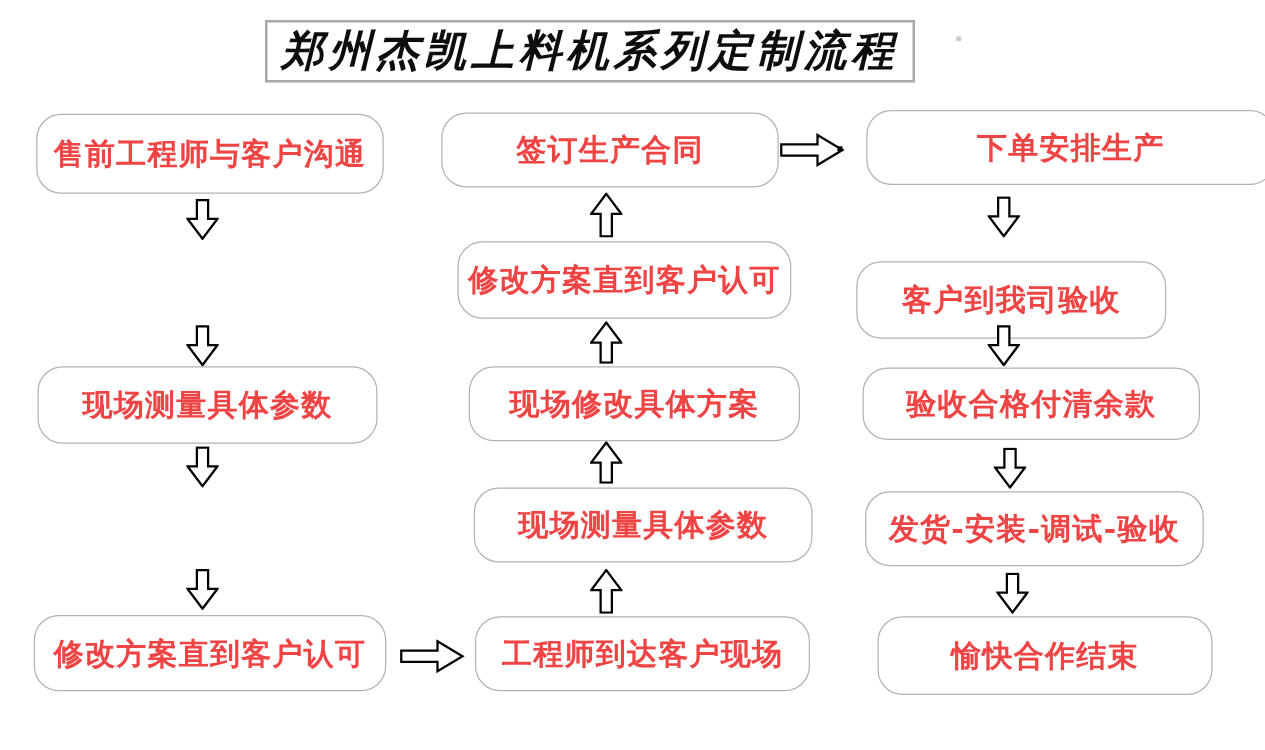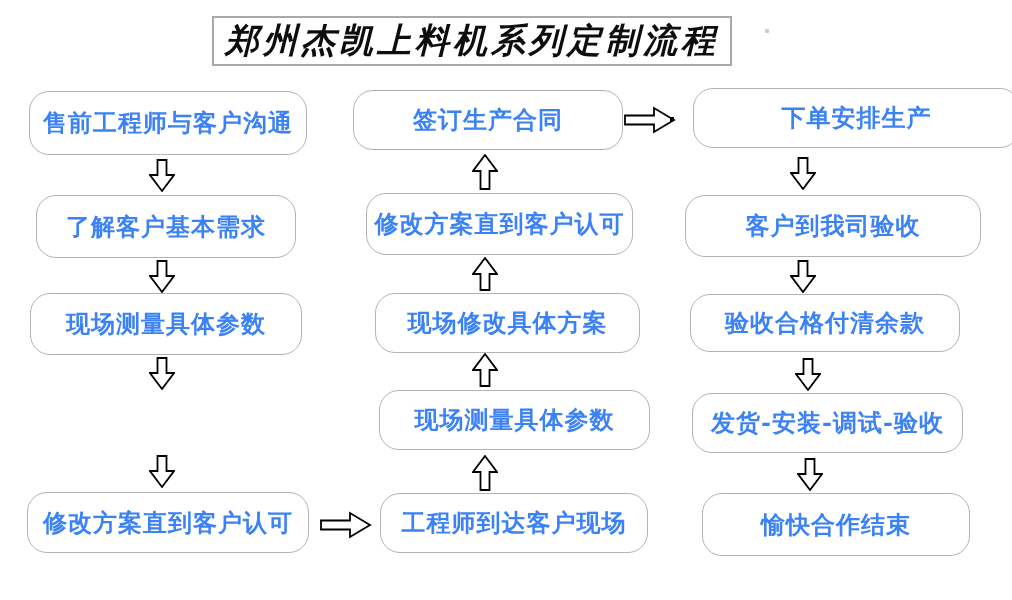"售前工程师与客户沟通" .node span { color: #3b82f6 -> #ef4444 }
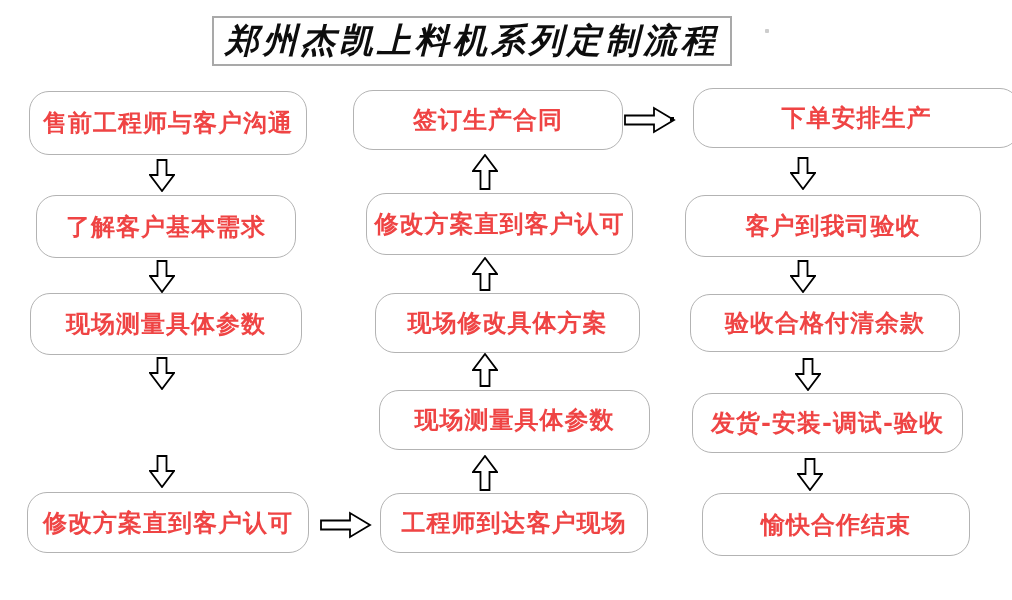"了解客户基本需求" div.node { html: <div> <span>了解客户基本需求</span> </div> -> none }
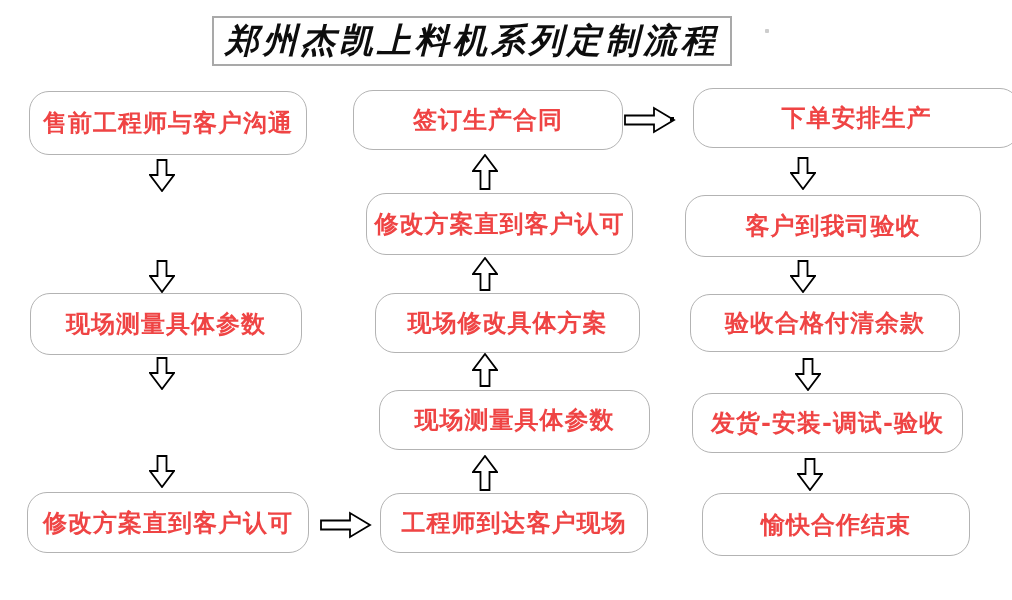"客户到我司验收" div.node { top: 195px -> 209px; width: 296px -> 248px }
